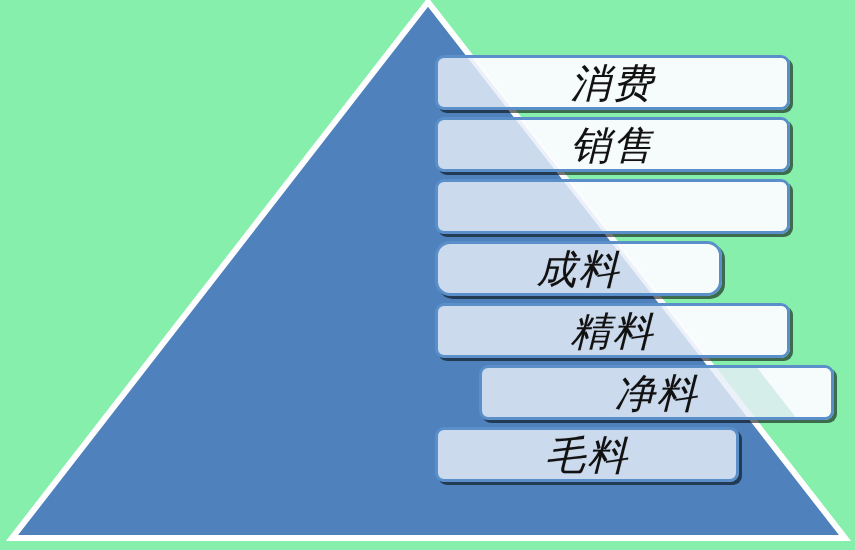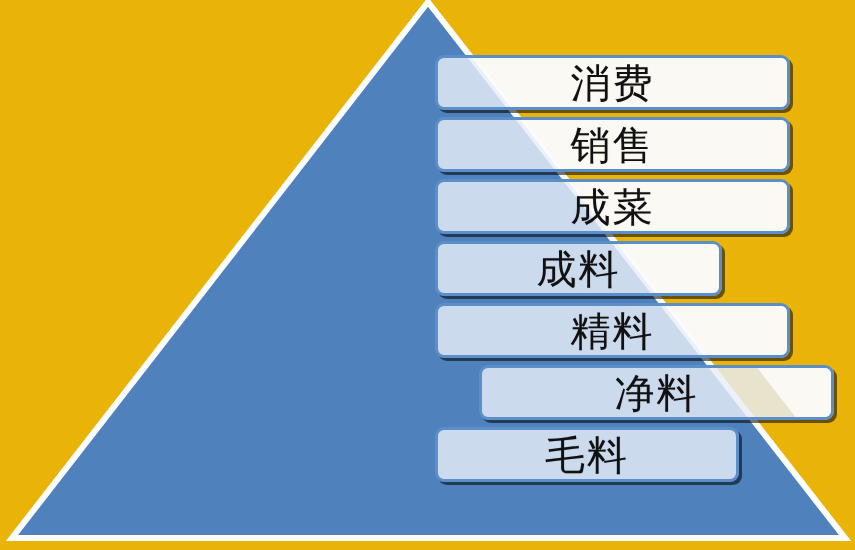"消费" #stage { background: #eab308 -> #86efac; font-style: none -> italic }
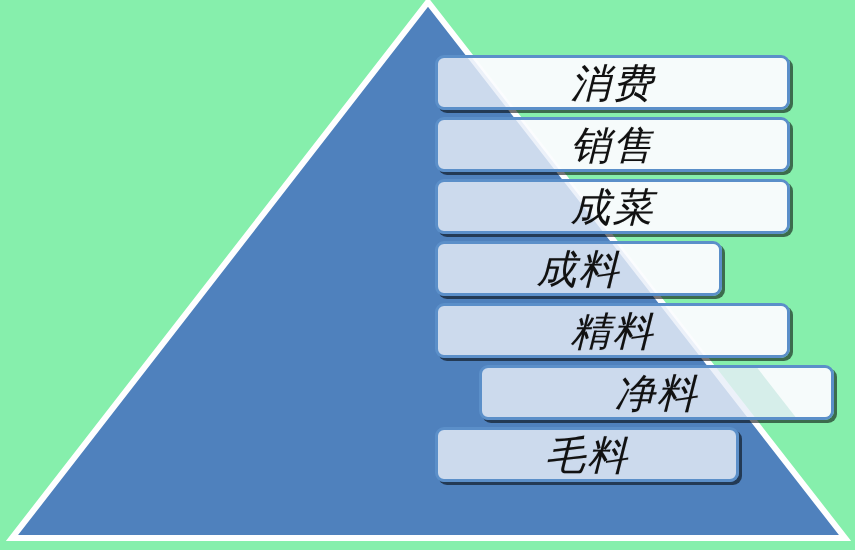"成菜" span.level-label { html: <span>成菜</span> -> none }
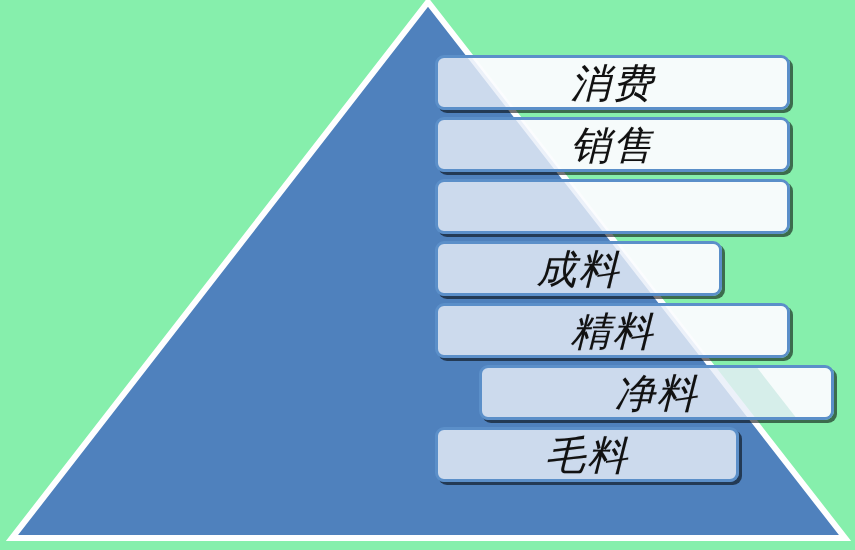"成料" div.level-box { border-radius: none -> 15px }
